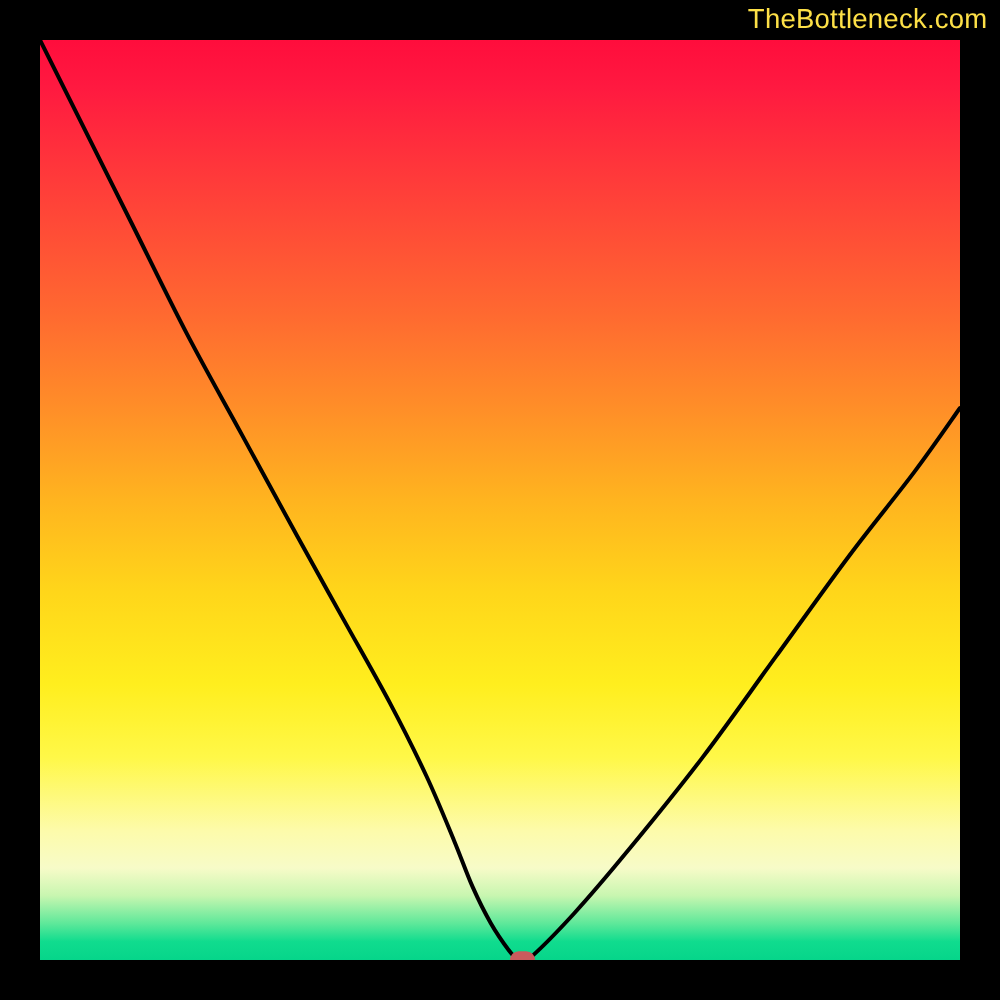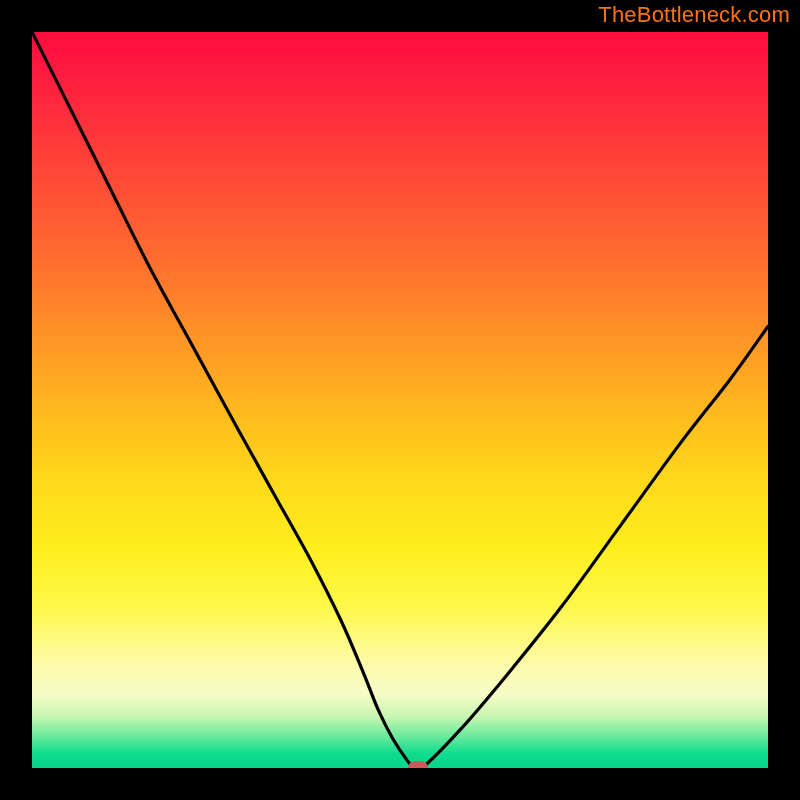"TheBottleneck.com" .watermark { color: #f97316 -> #fde047 }
